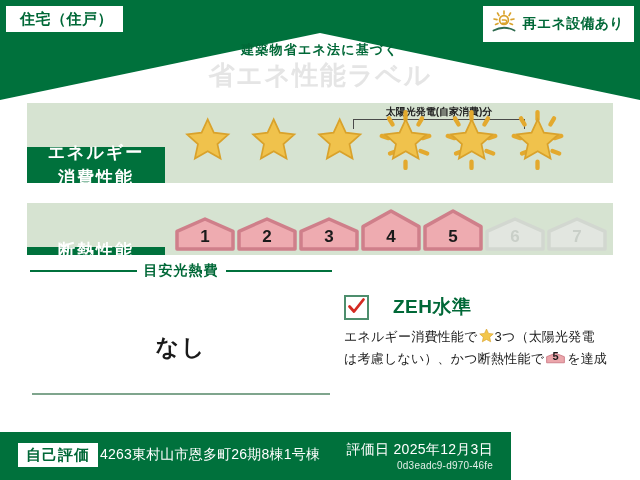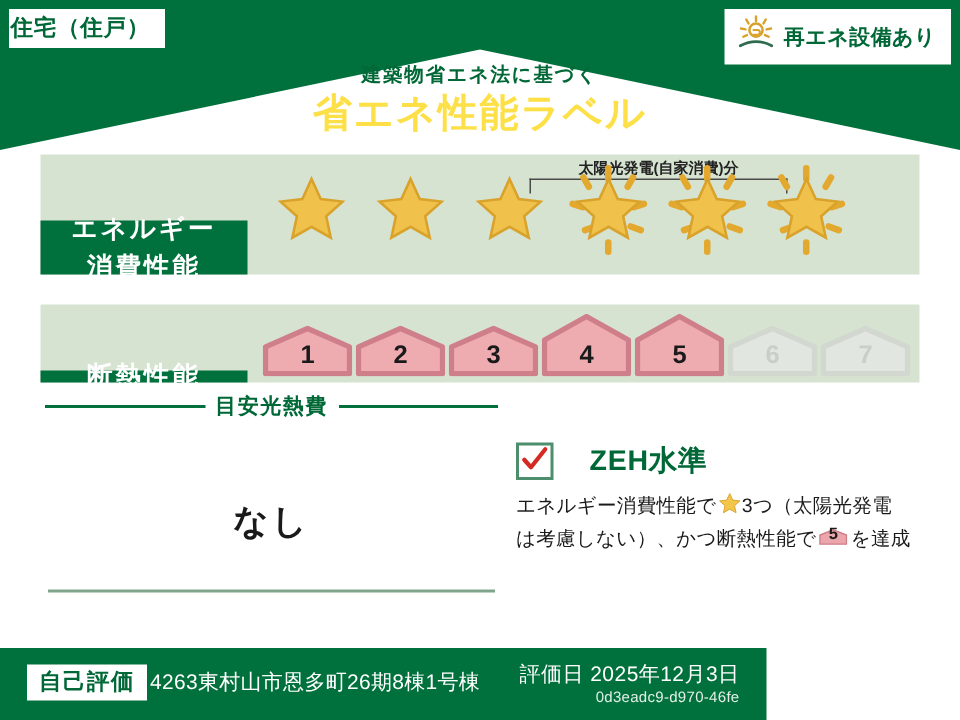"住宅（住戸）" .tag-housing { padding: 5px 10px 6px 1px -> 5px 10px 6px 14px }
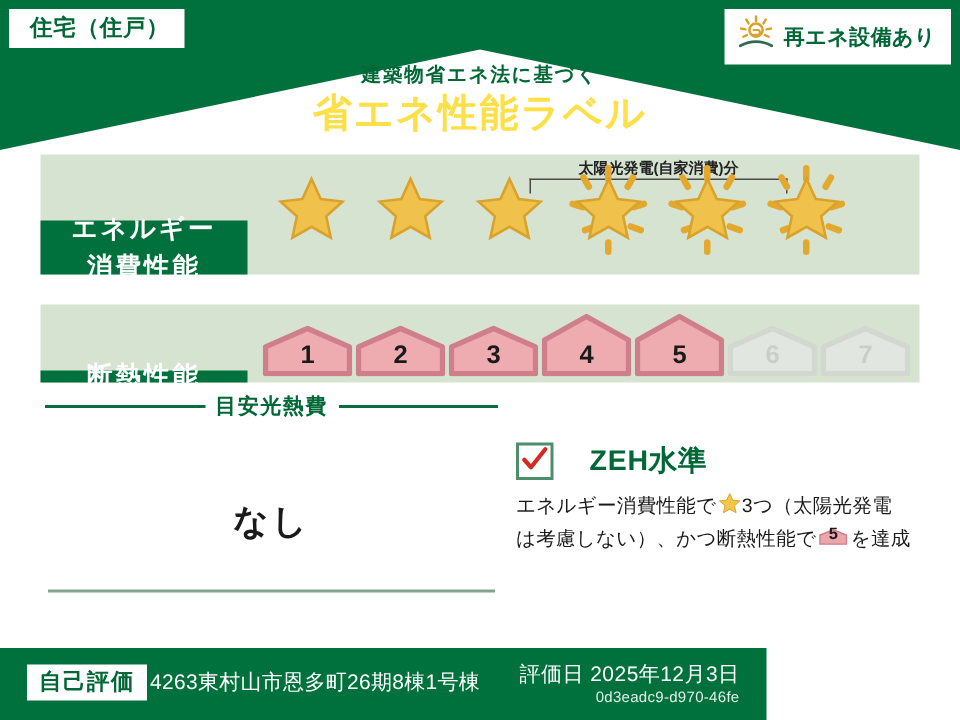"省エネ性能ラベル" .ttl-main { color: #fde047 -> #e5e5e5 }
